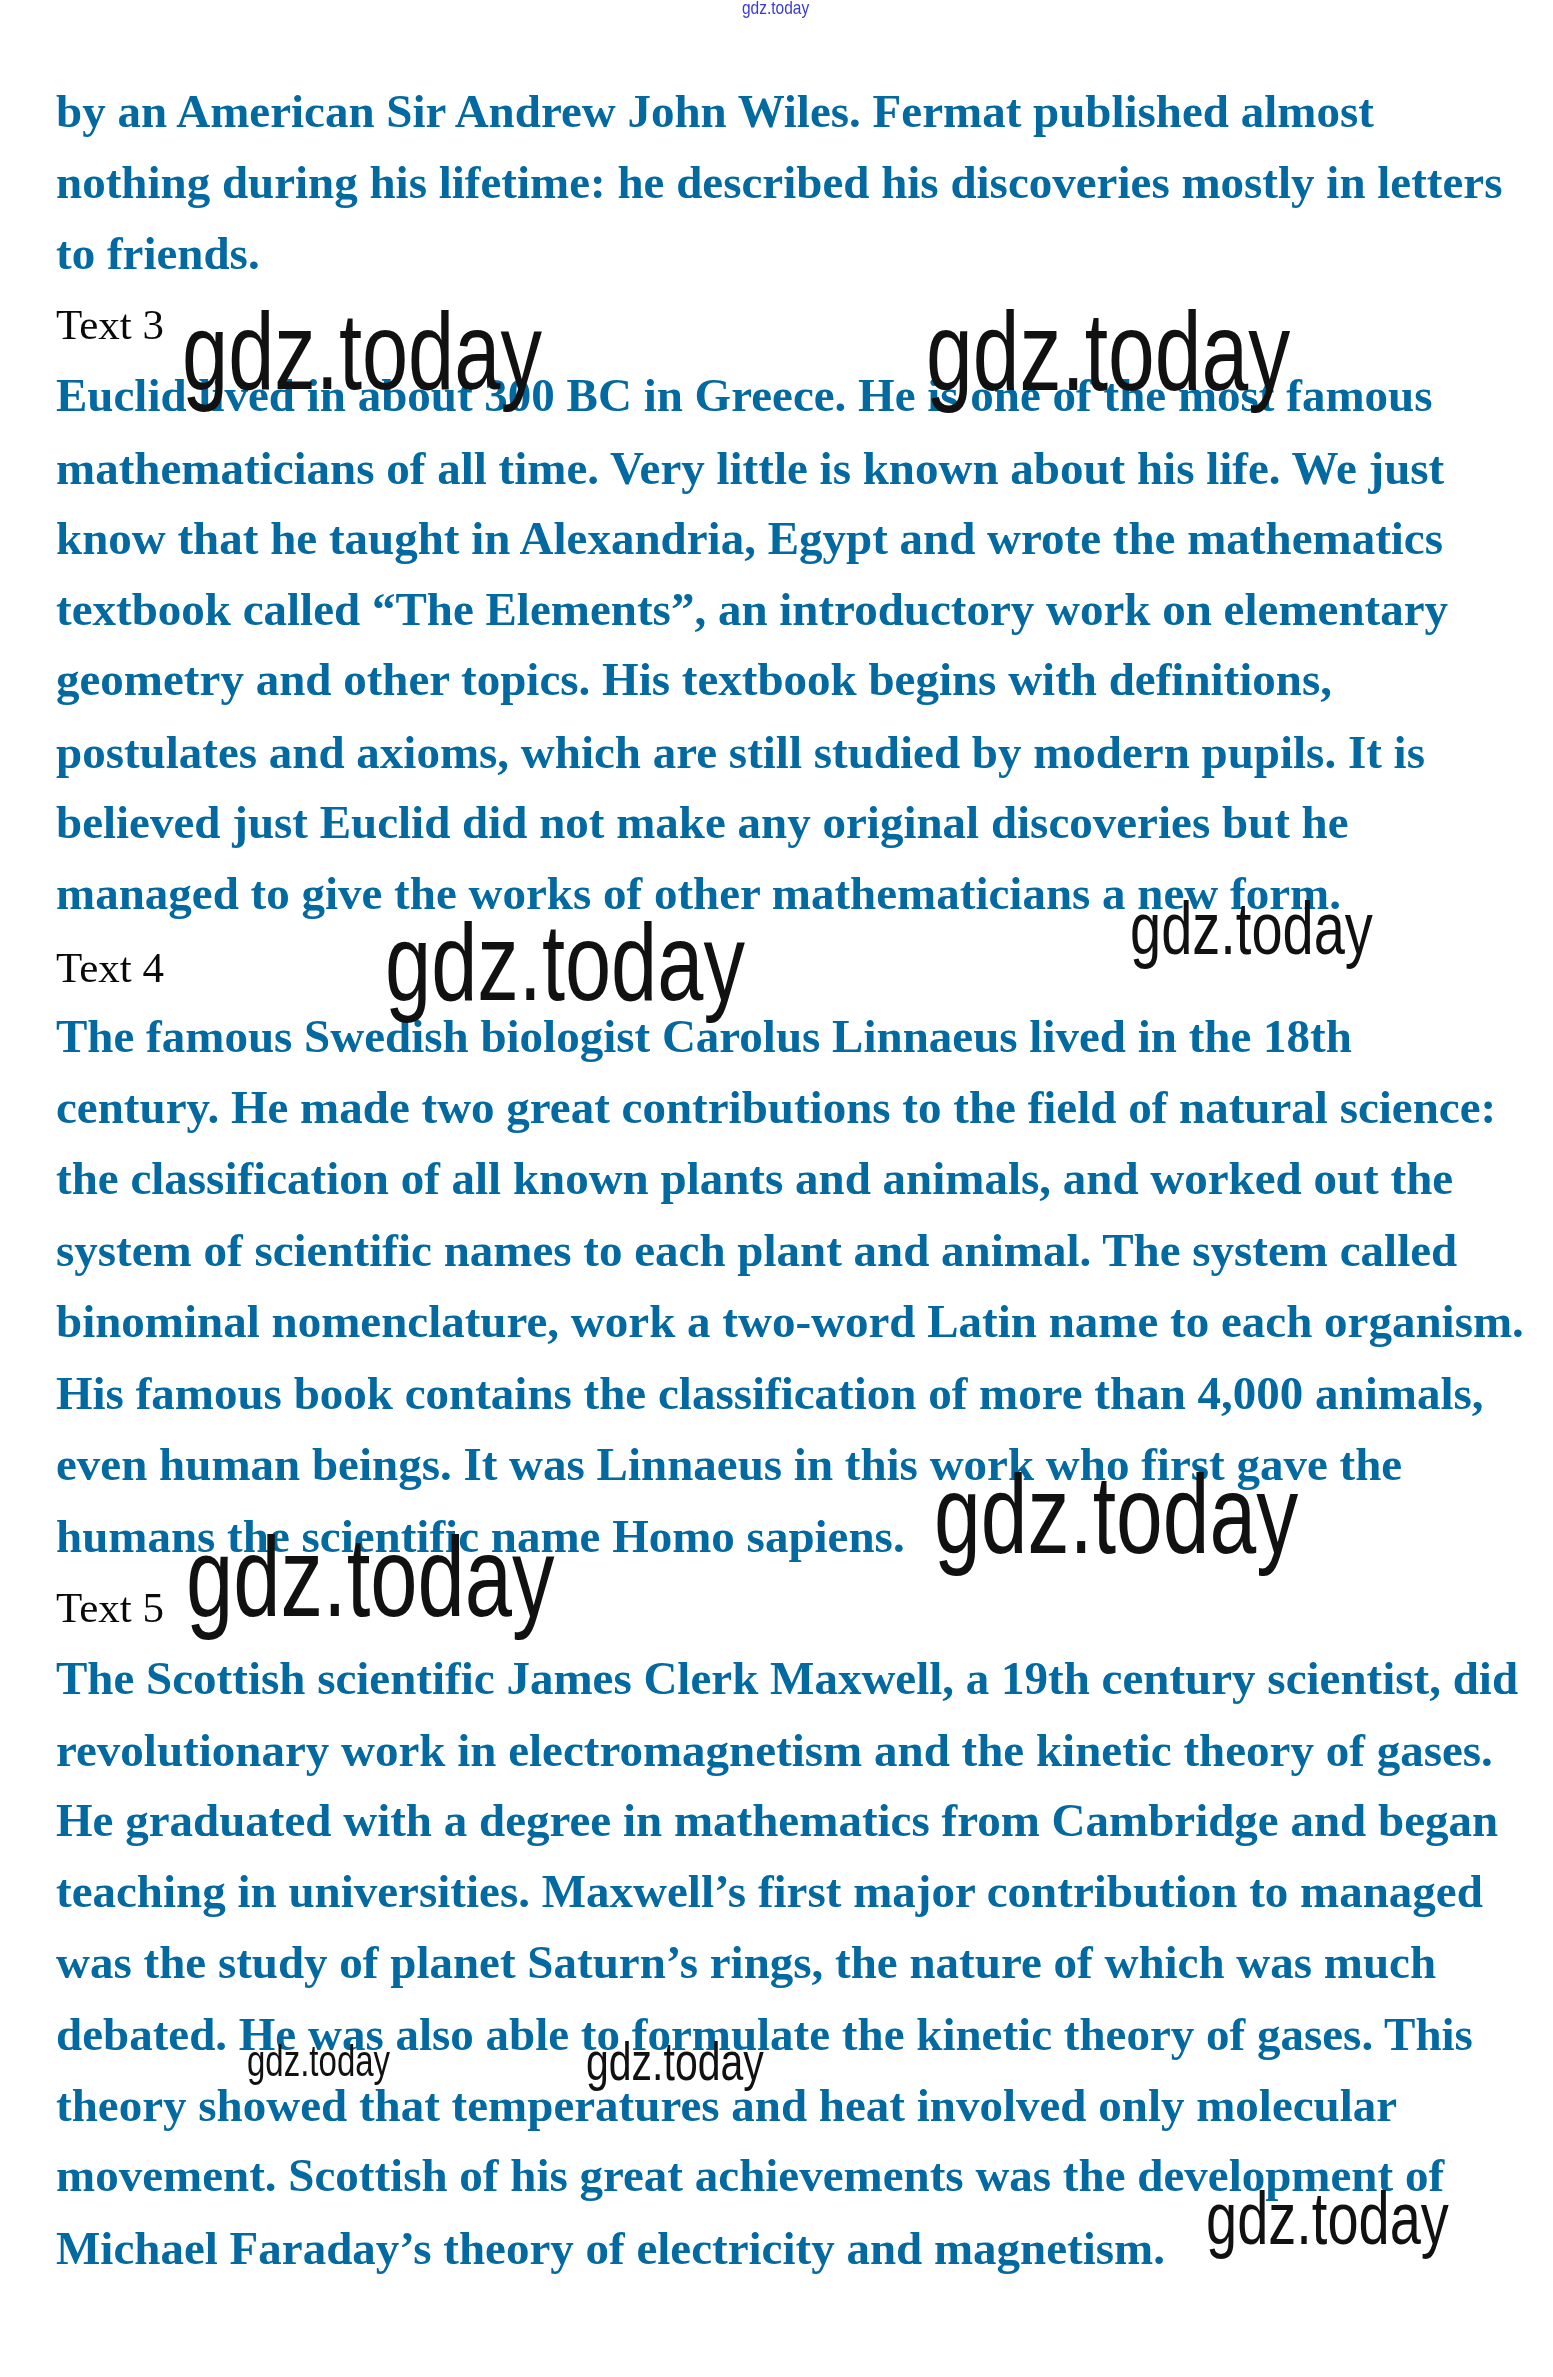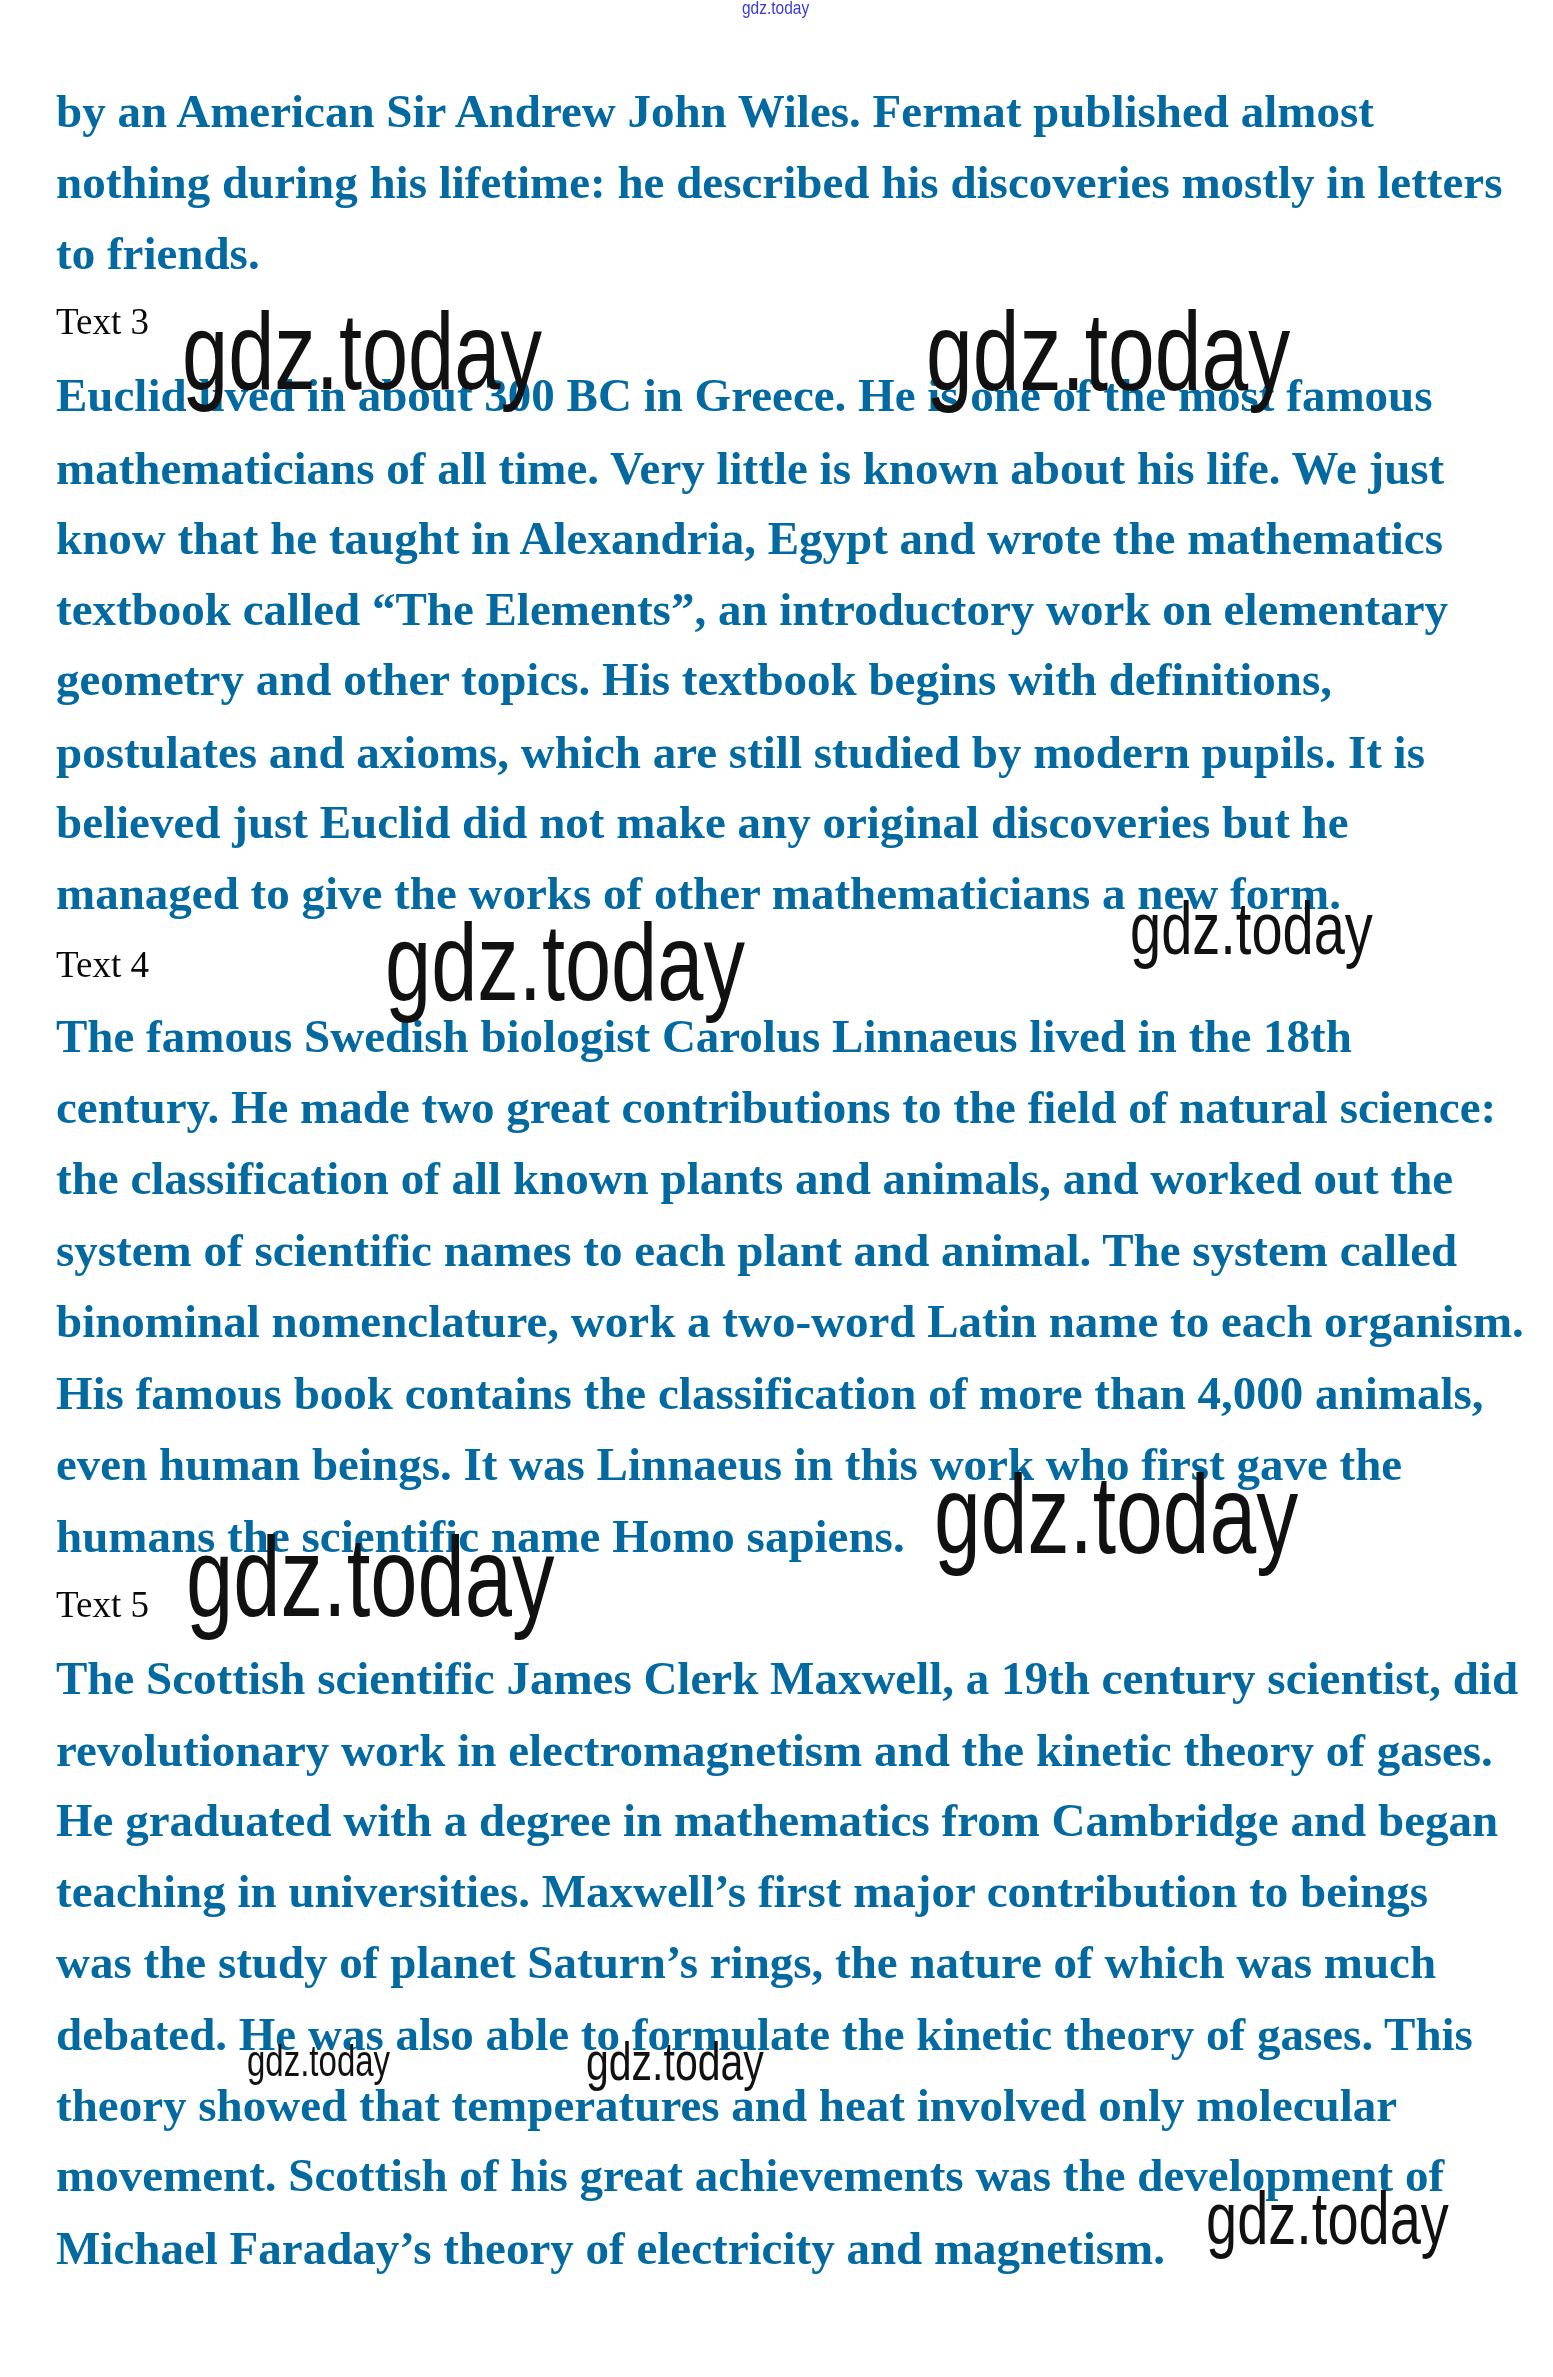"Text 3" .hd { font-size: 37px -> 43px }
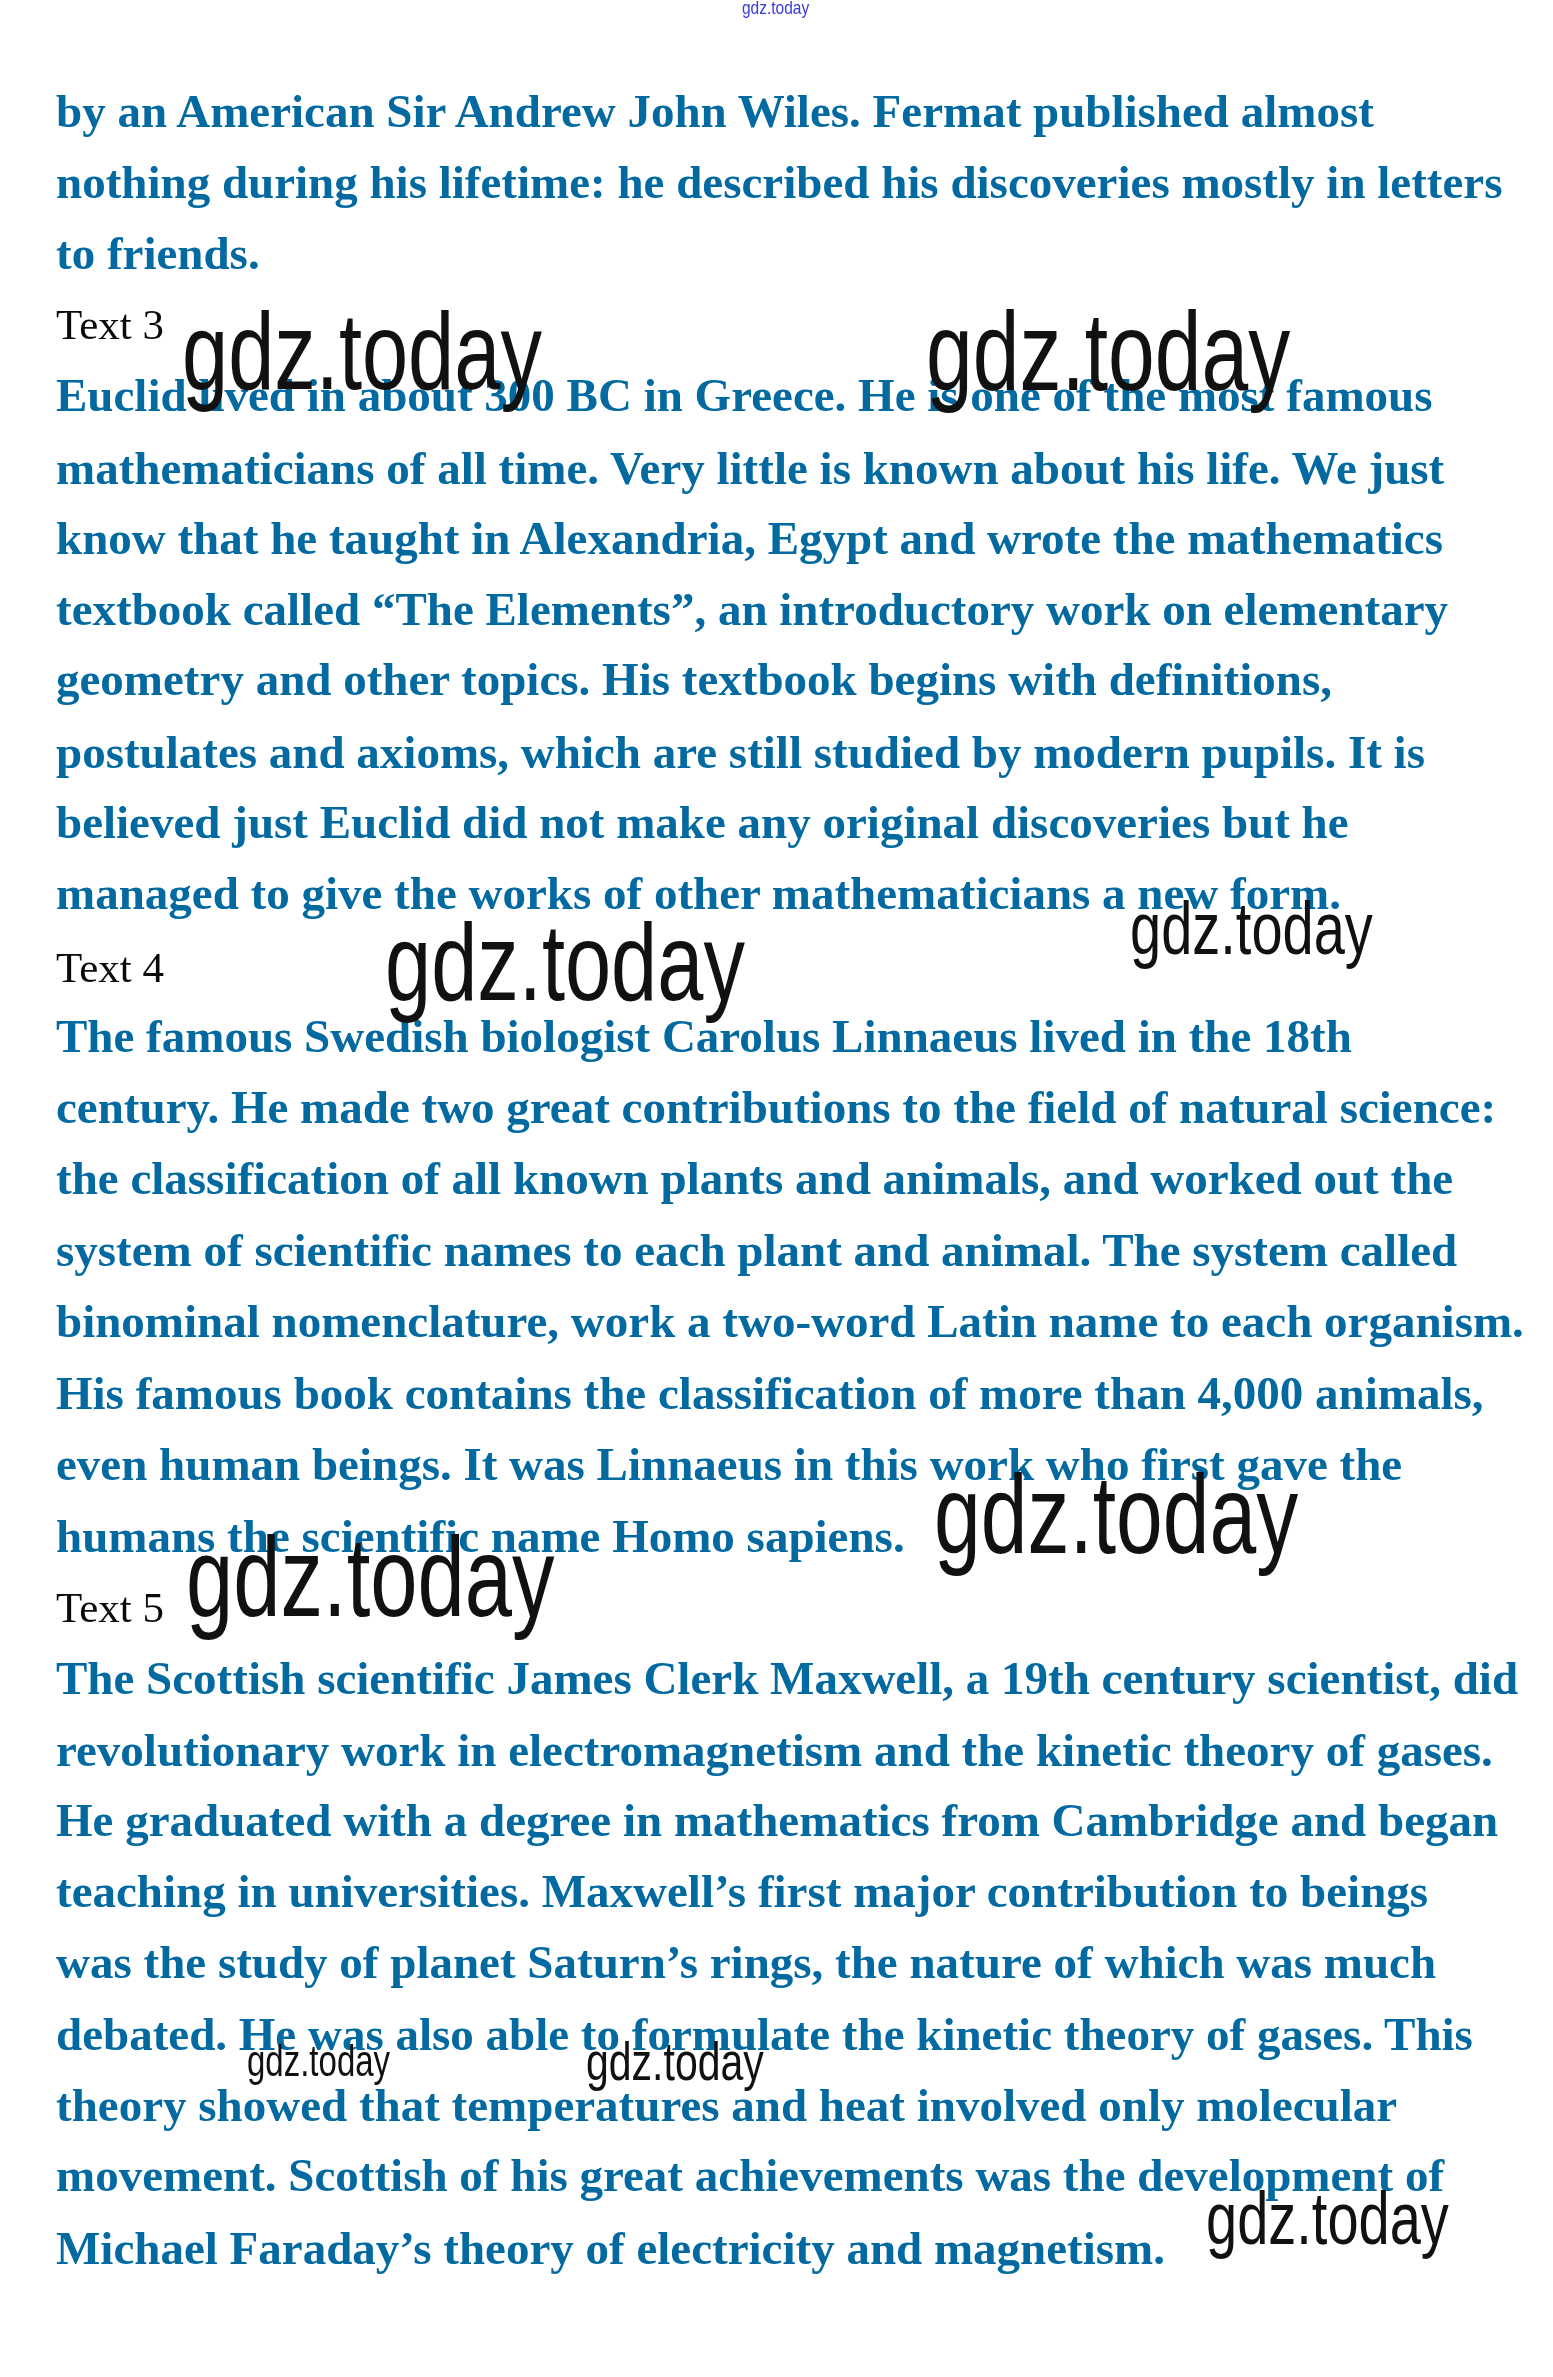"teaching in universities. Maxwell’s" div.ln { text: beings -> managed }
